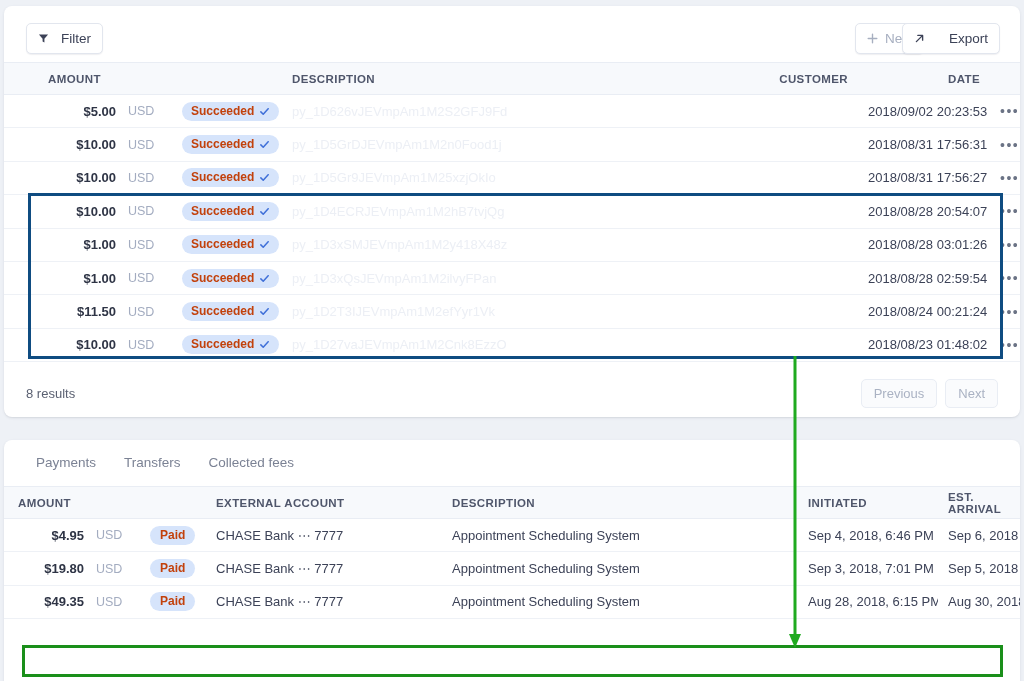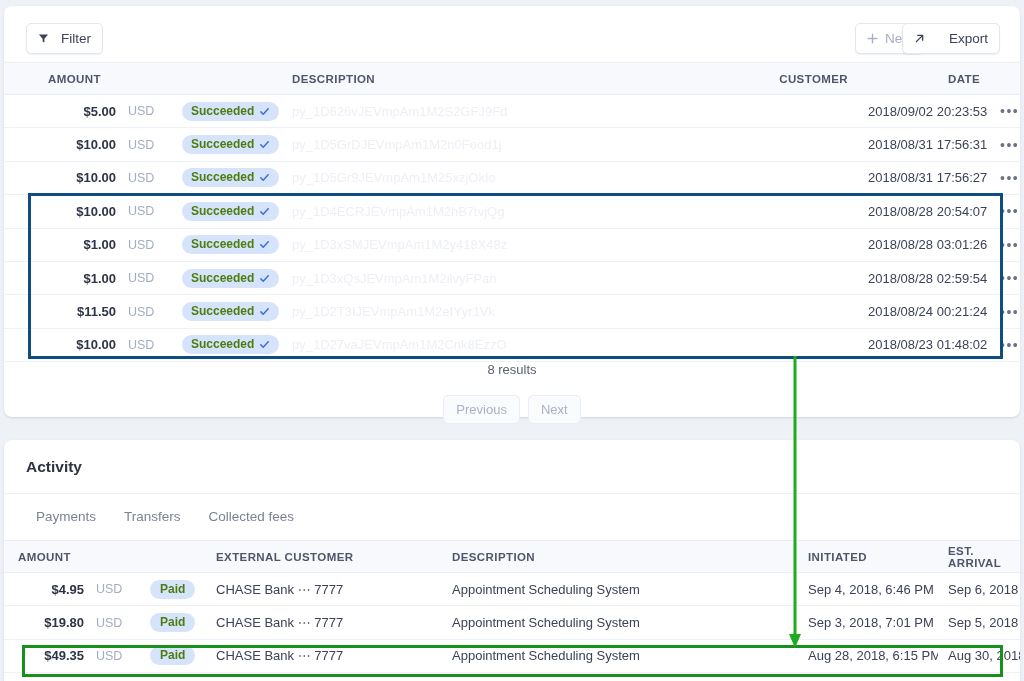"Succeeded" .badge { color: #4d7c0f -> #c2410c }
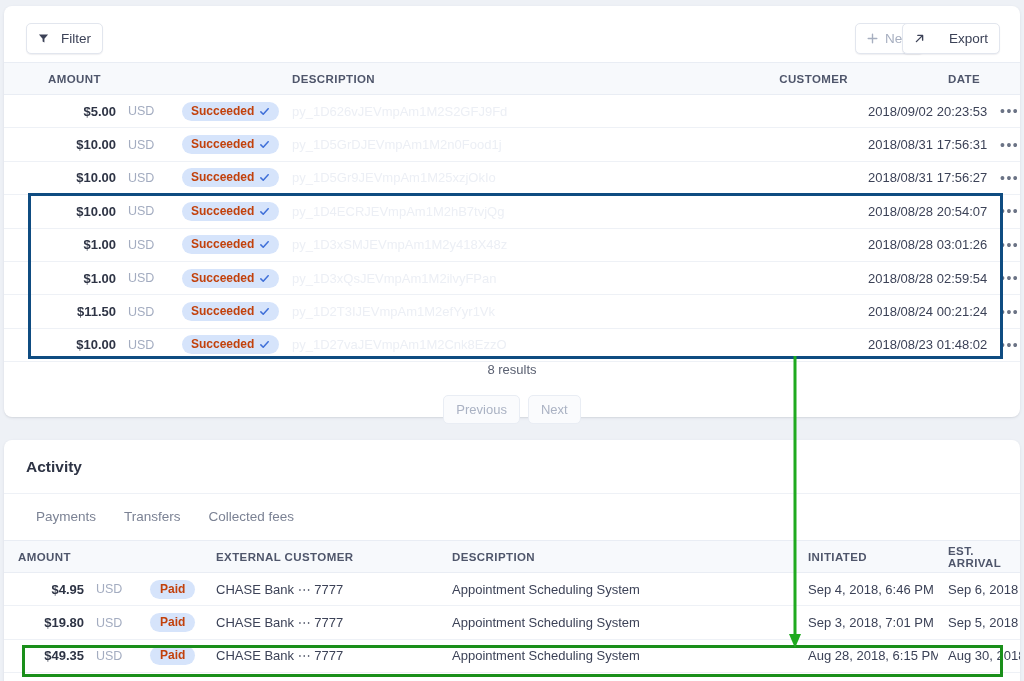"8 results" .tfooter { flex-direction: column -> none }
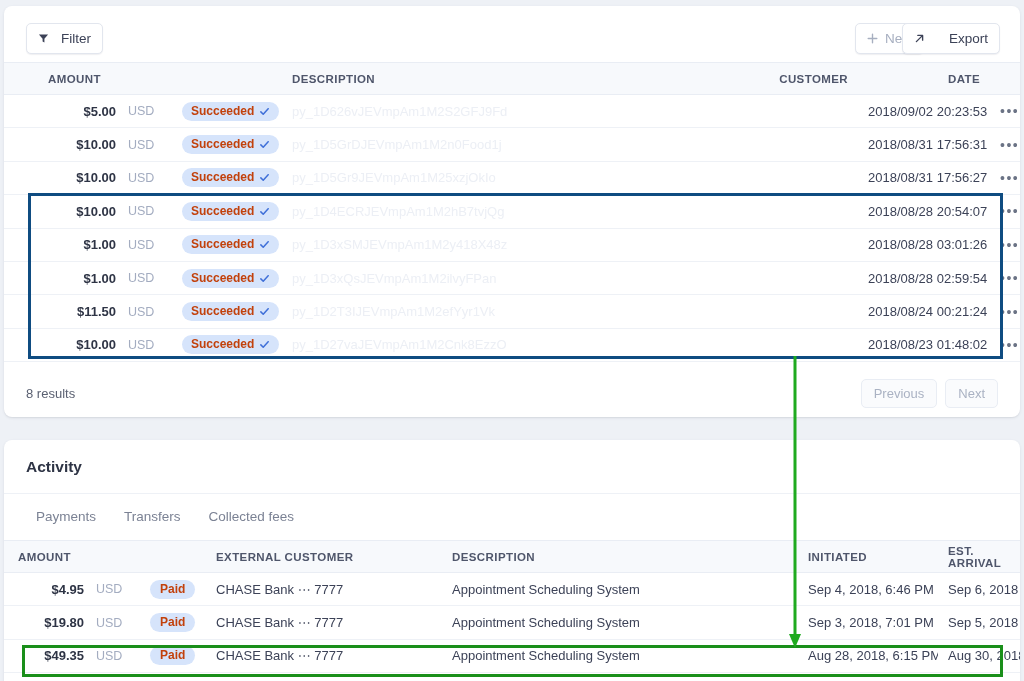"Activity" div.act-title { html: <div>Activity</div> -> none }
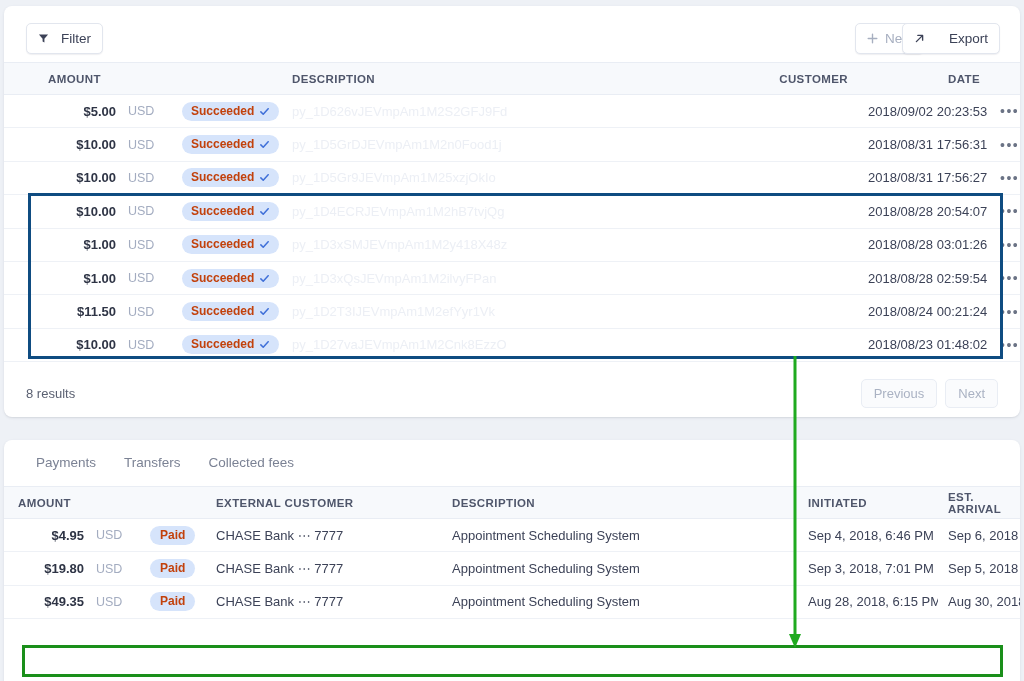"EXTERNAL CUSTOMER" th { text: CUSTOMER -> ACCOUNT }
